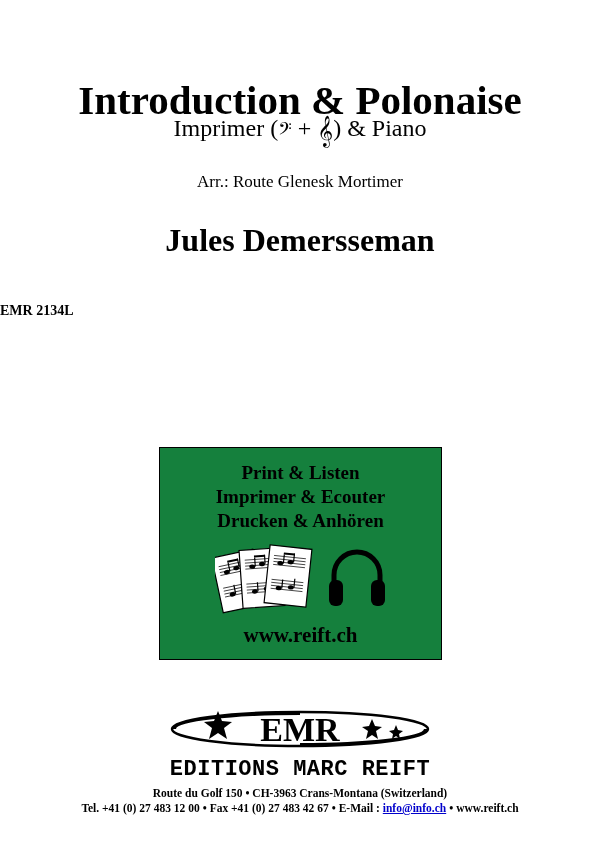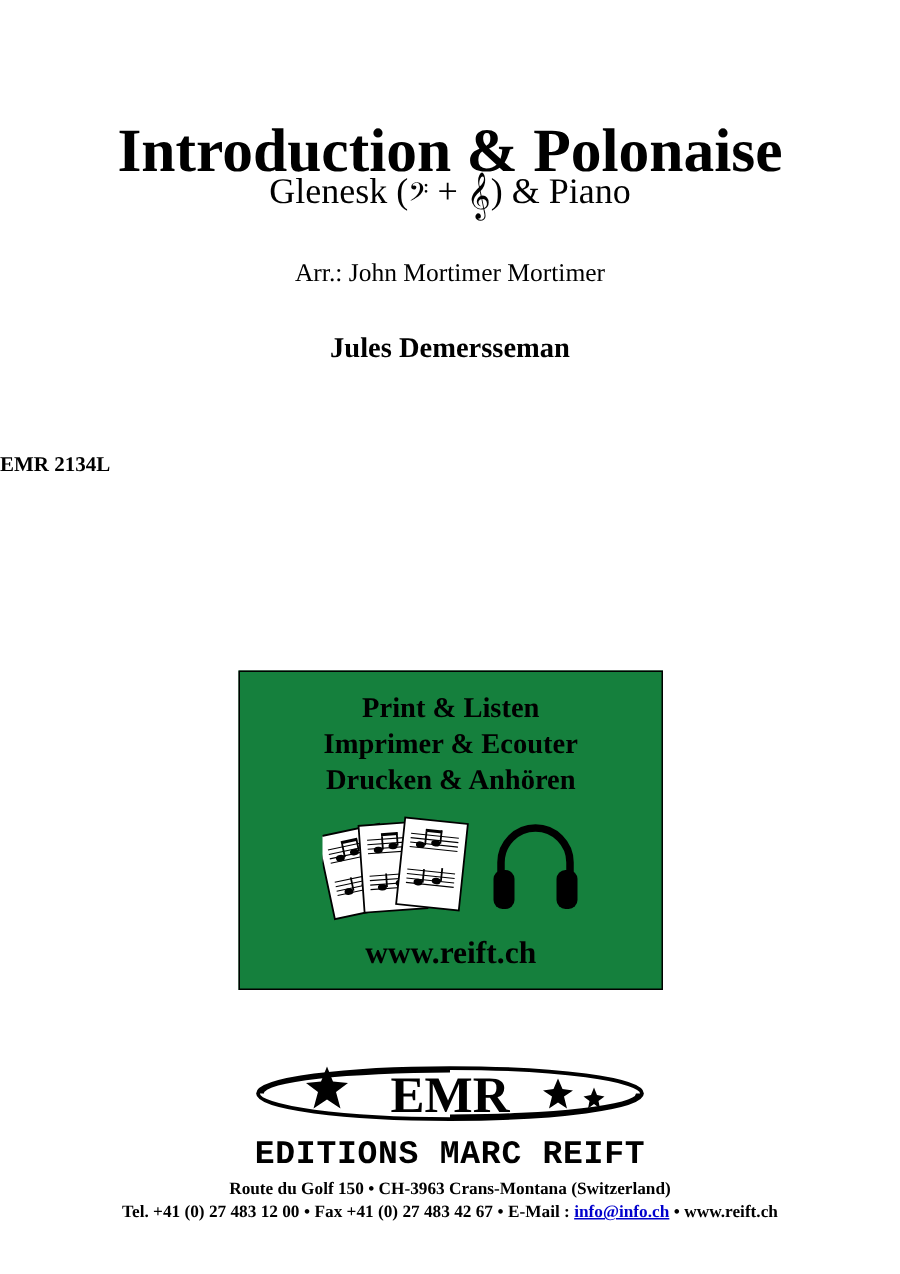"Glenesk (" span { text: Glenesk -> Imprimer }
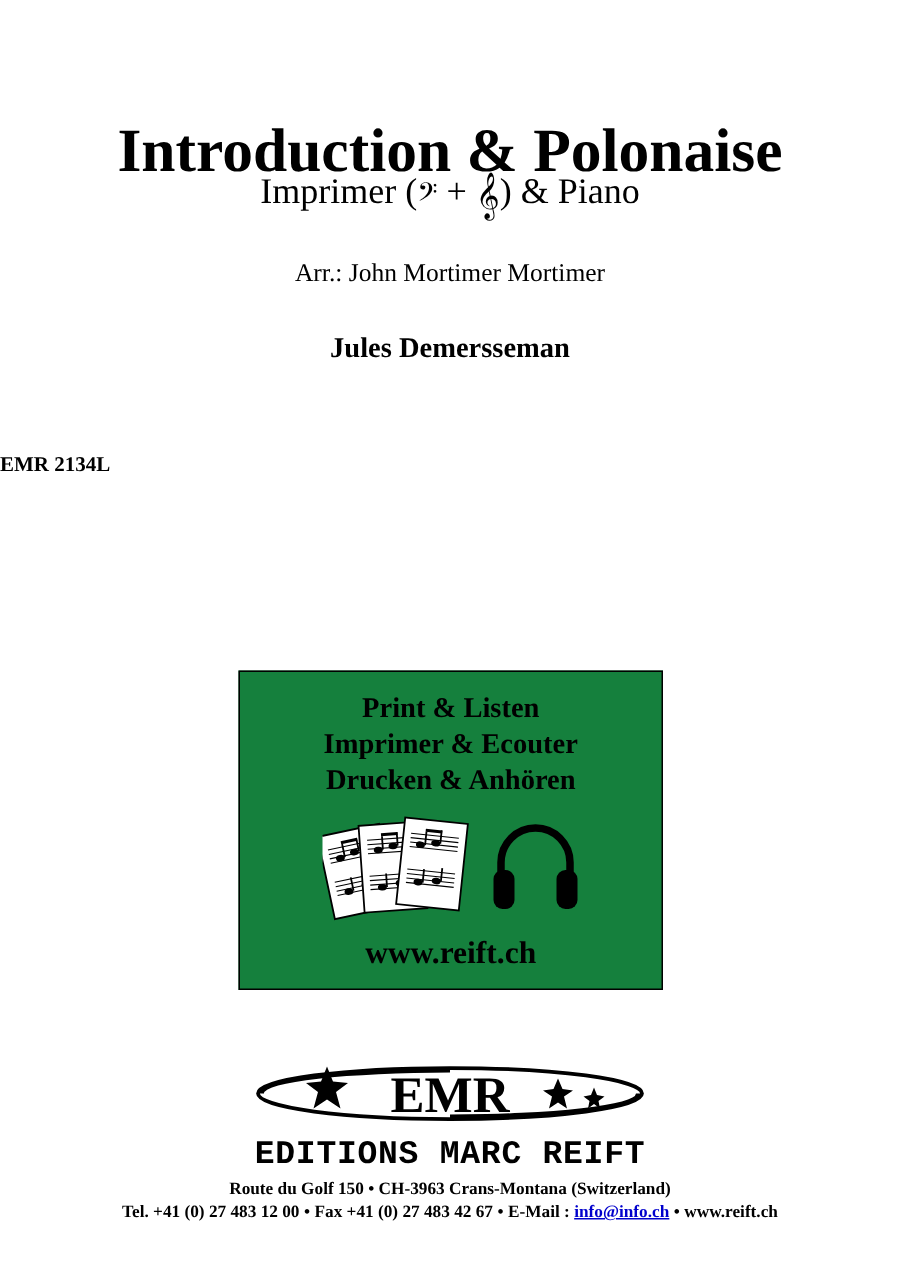"Arr.: John Mortimer Mortimer" div.arranger { text: John Mortimer -> Route Glenesk }
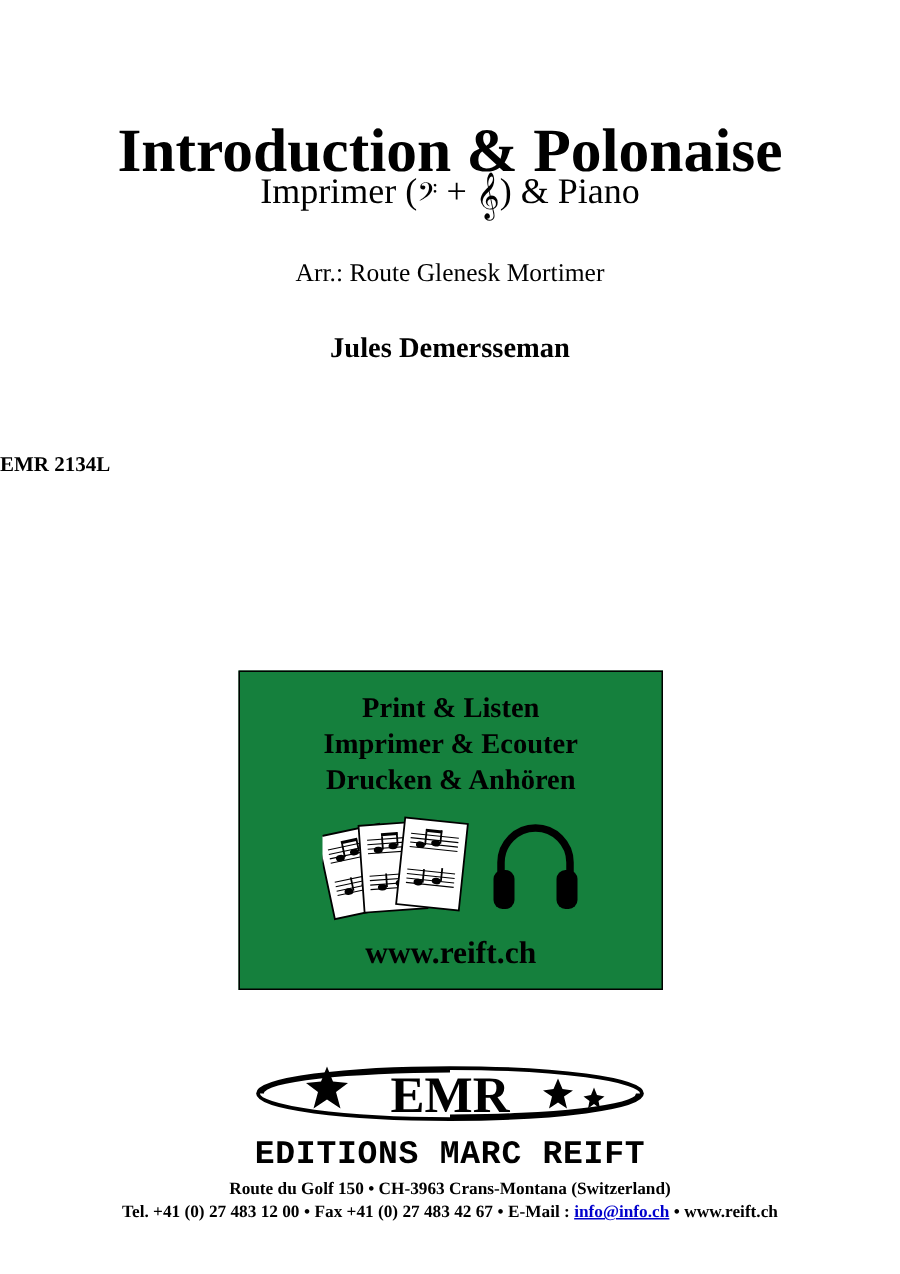"Jules Demersseman" .composer { font-size: 19px -> 32px }
